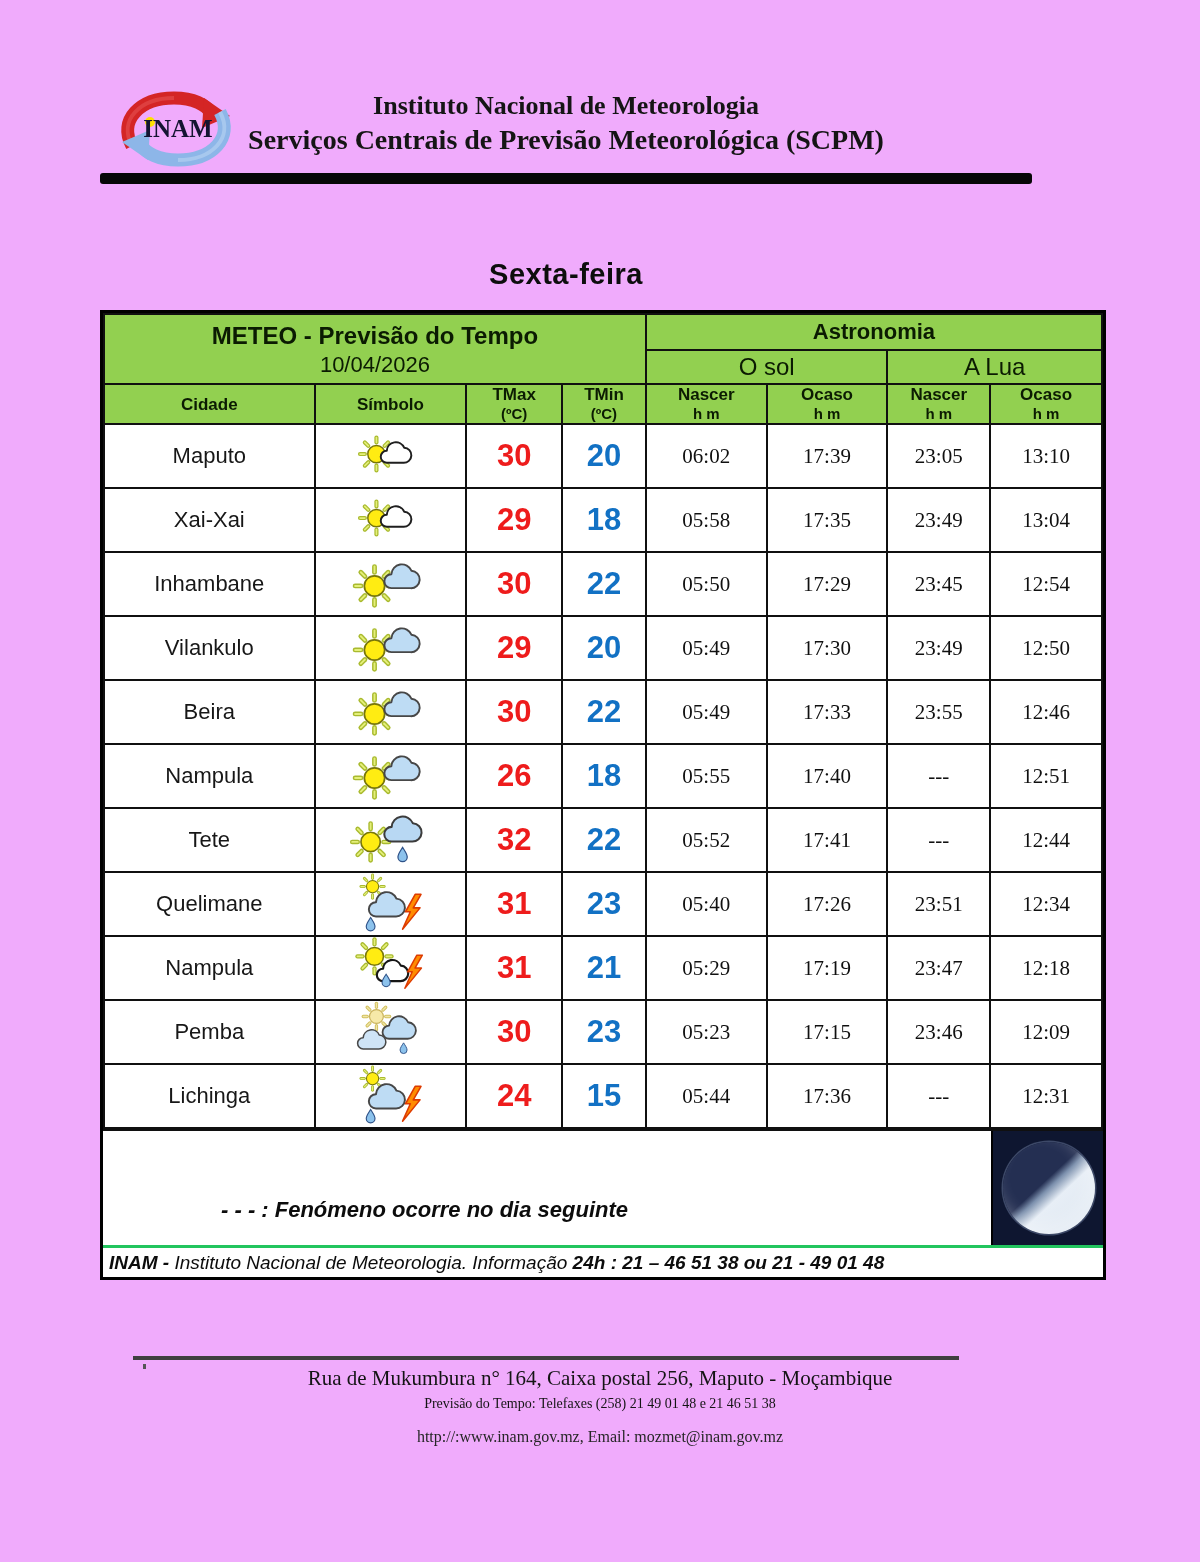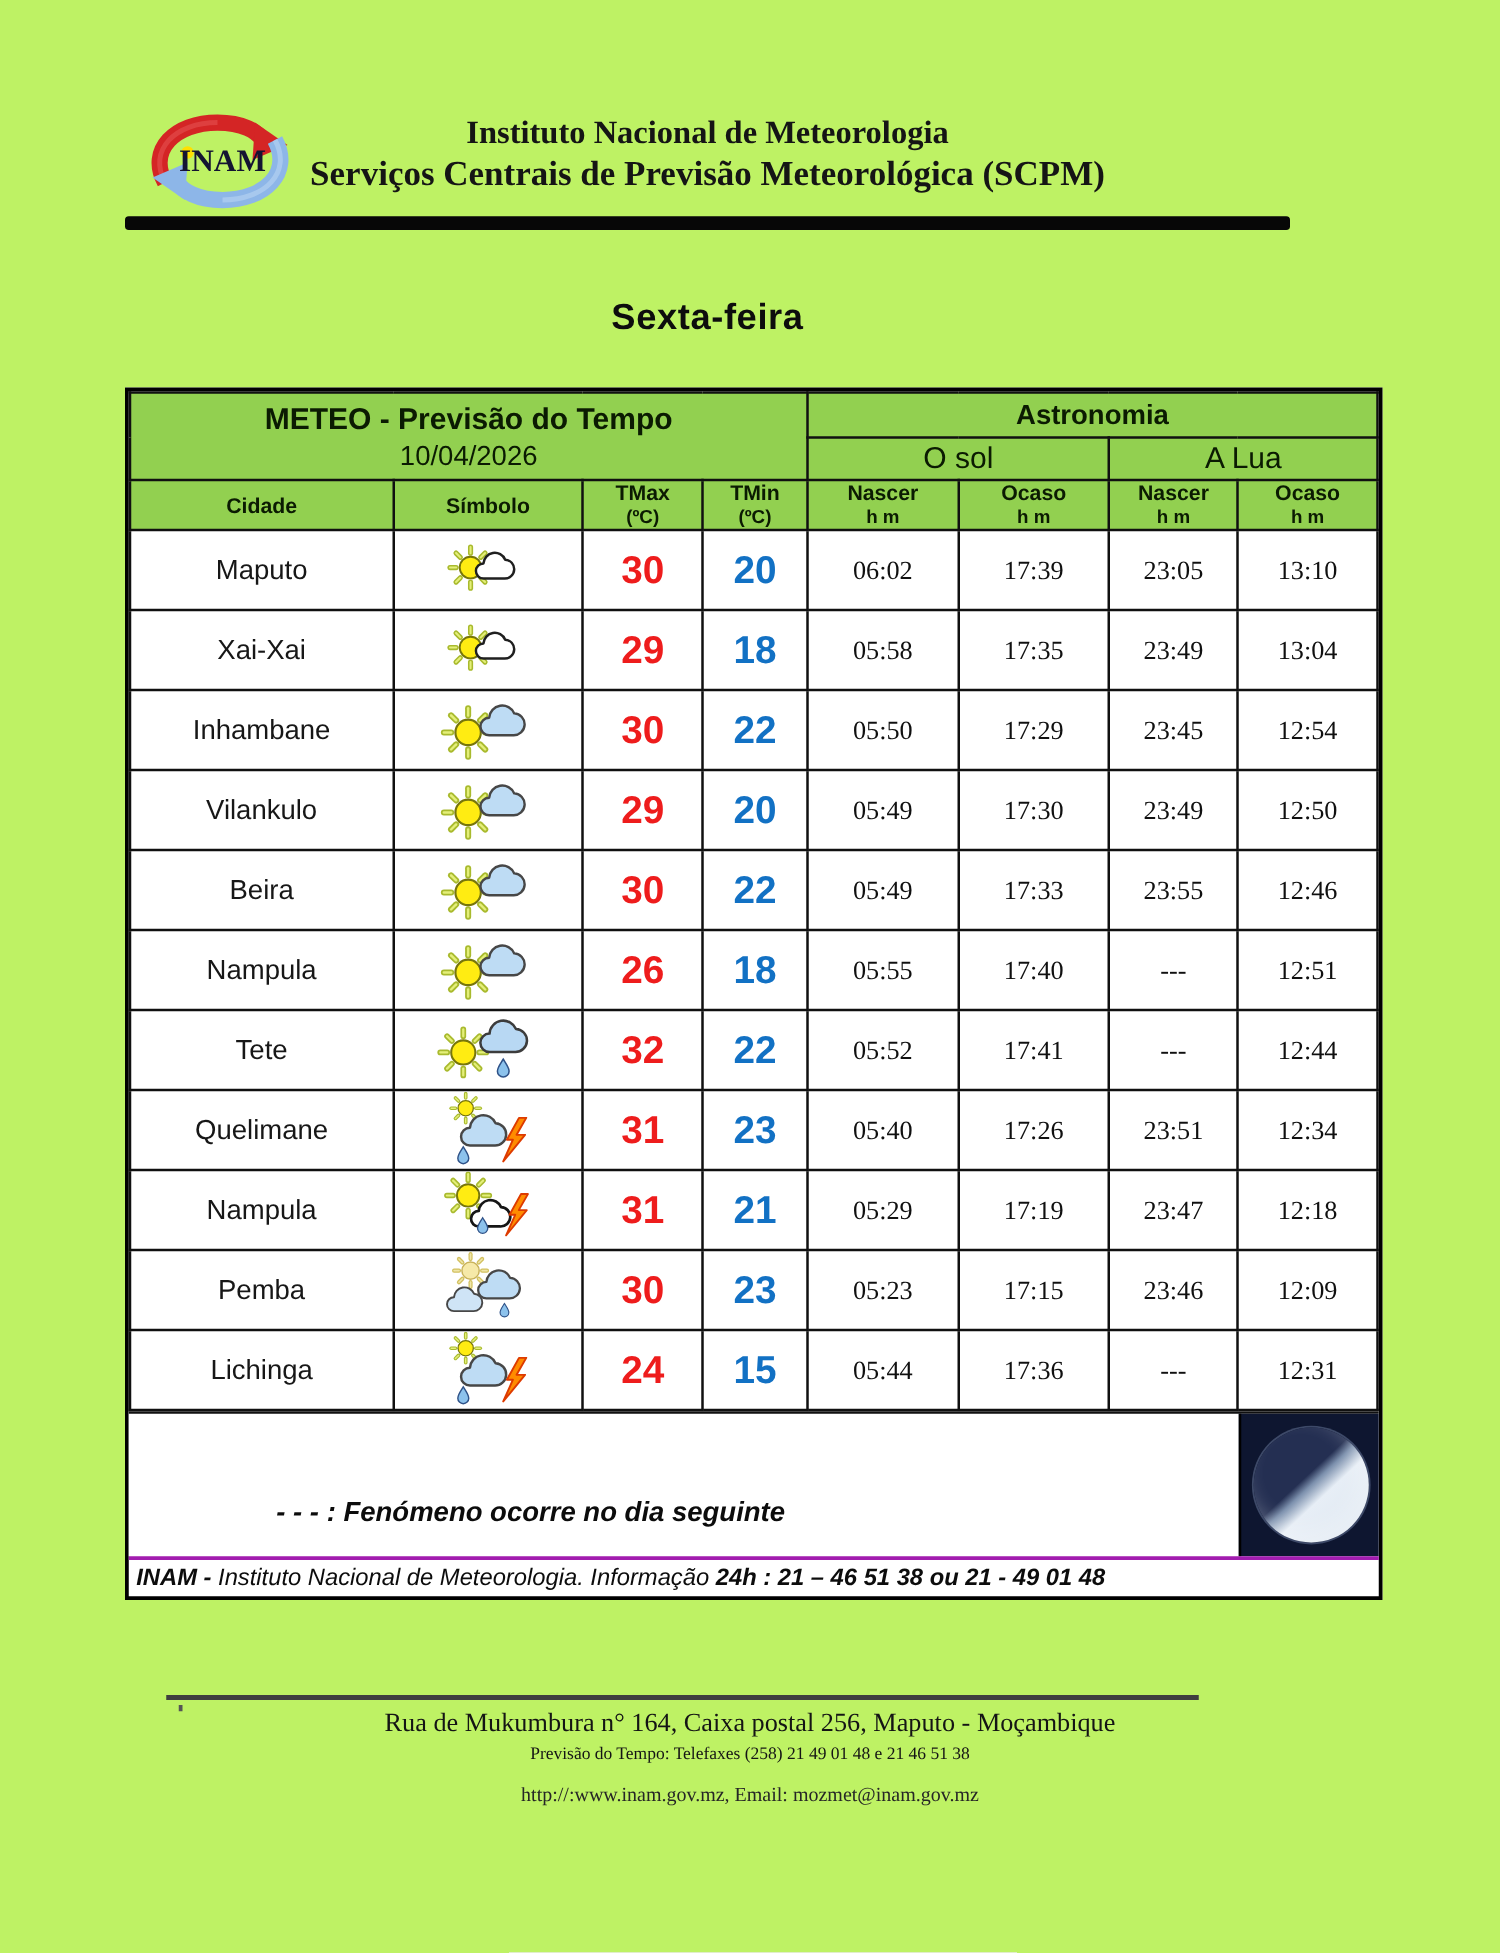"INAM" .page { background: #bef264 -> #f0abfc }
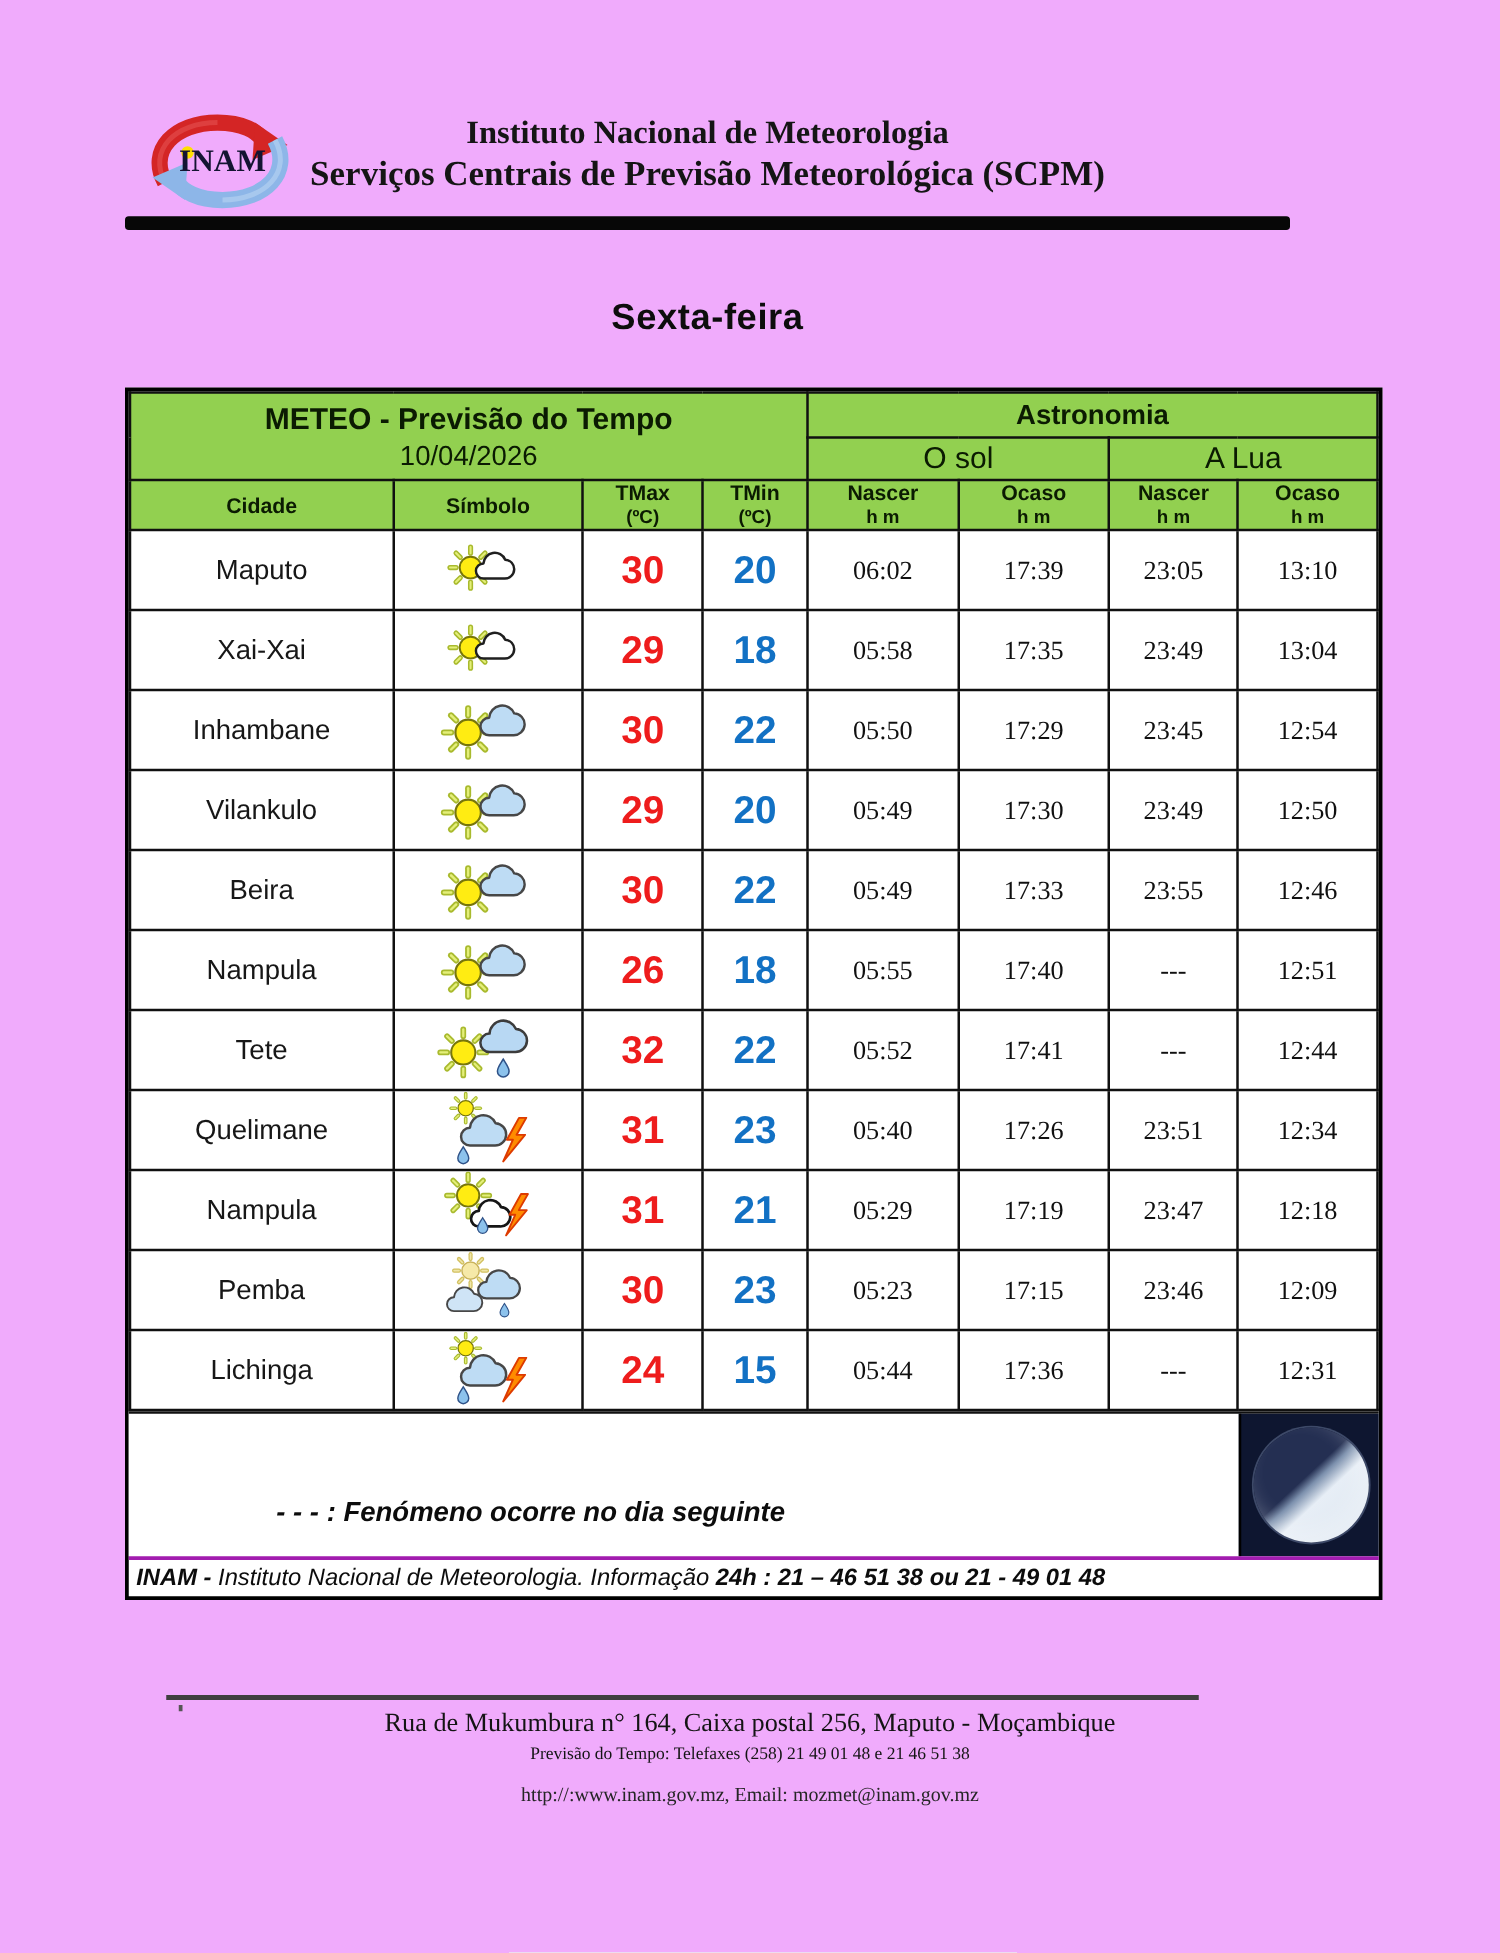"Sexta-feira" .day-title { top: 238px -> 258px }
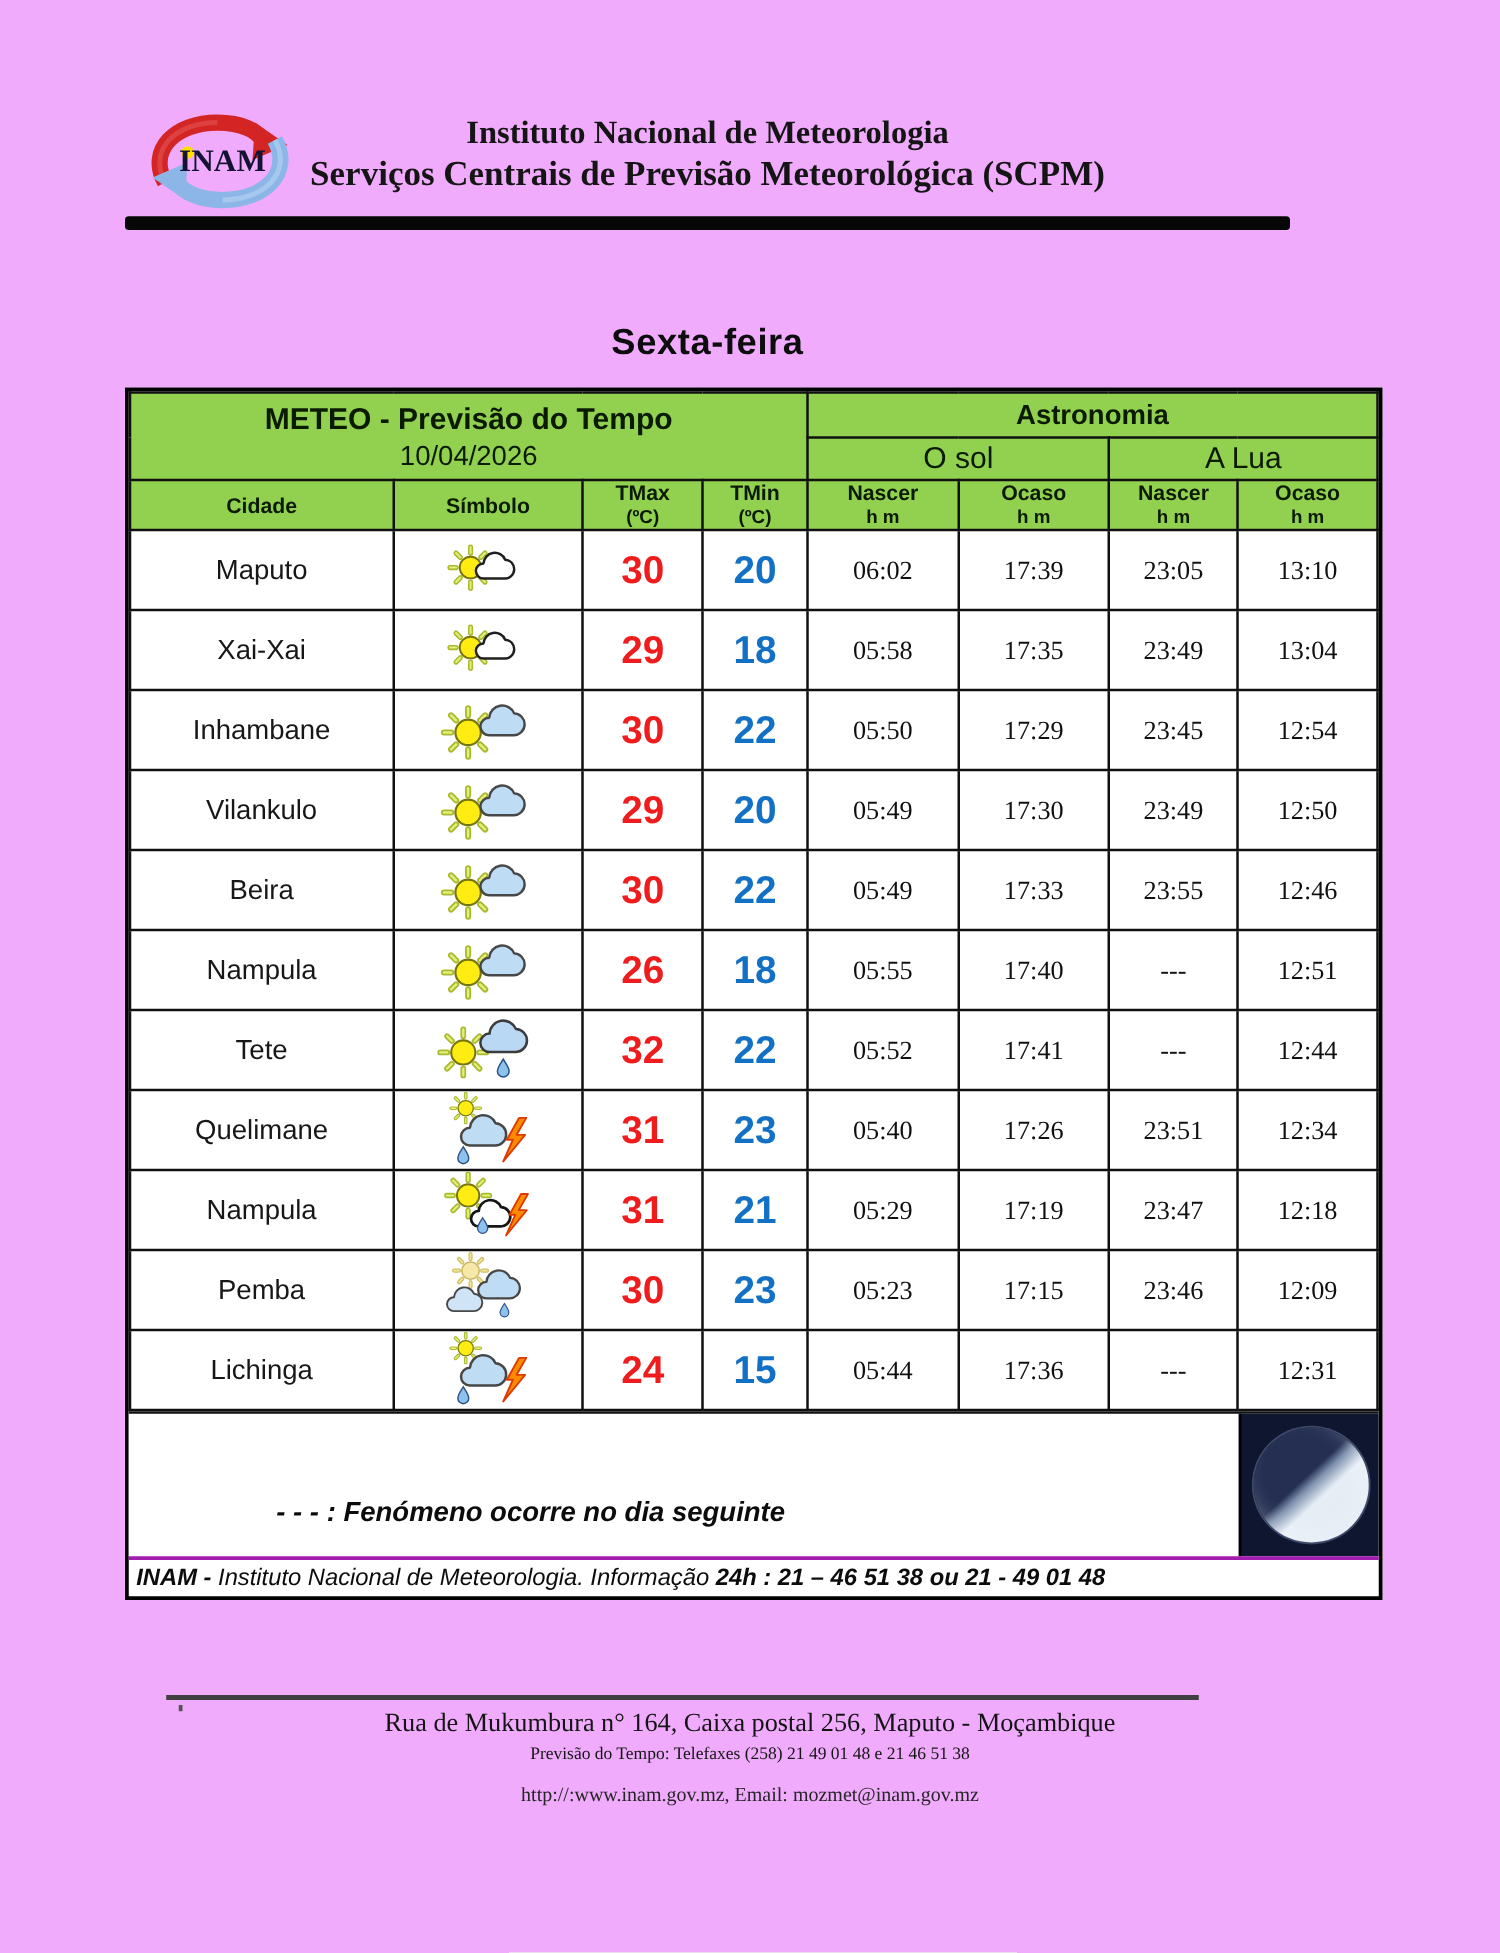"INAM - Instituto Nacional de" .inam-strip { border-top: 3px solid #a21caf -> 3px solid #22c55e }
